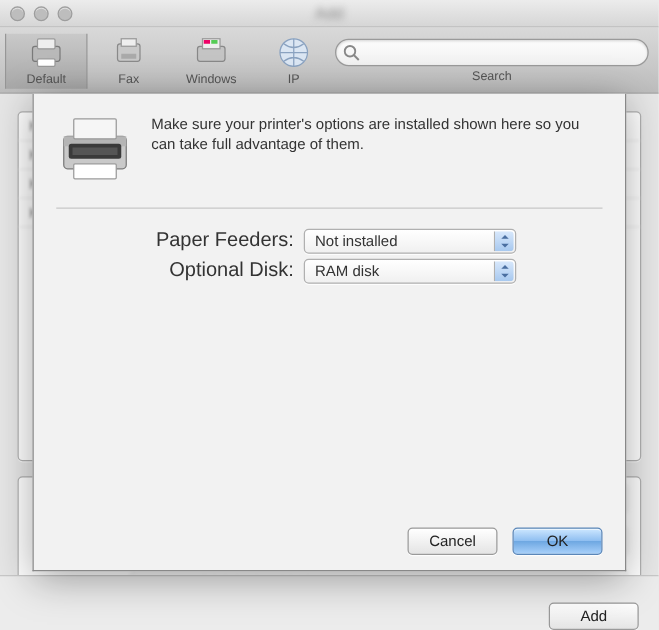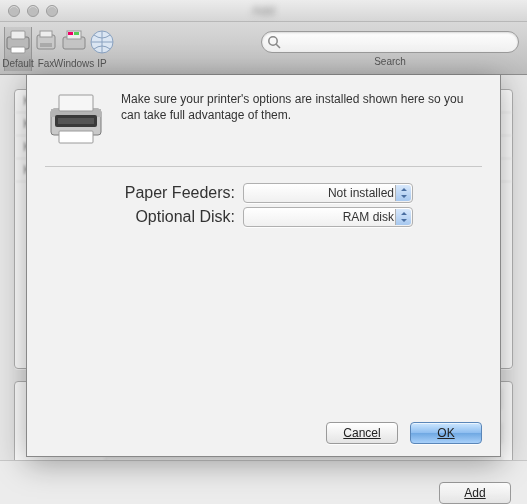"Default" .tbitem { width: 28px -> 66px }
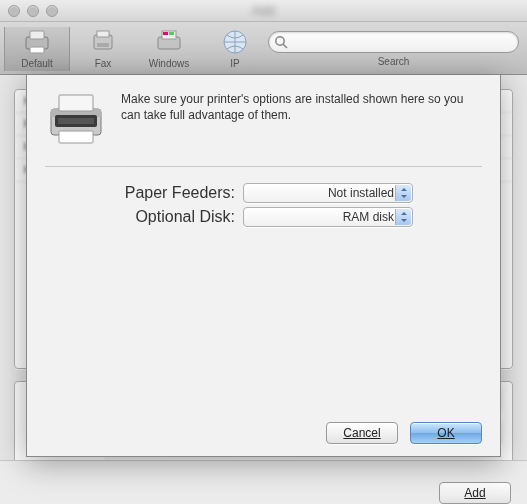"Not installed" .popup { justify-content: flex-end -> none }
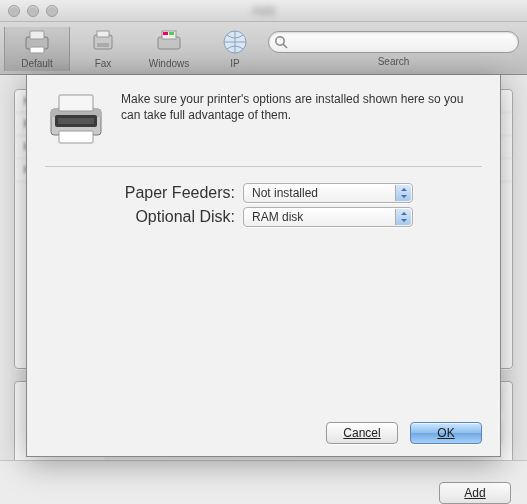"Cancel" .aqua-btn { text-decoration: underline -> none }
